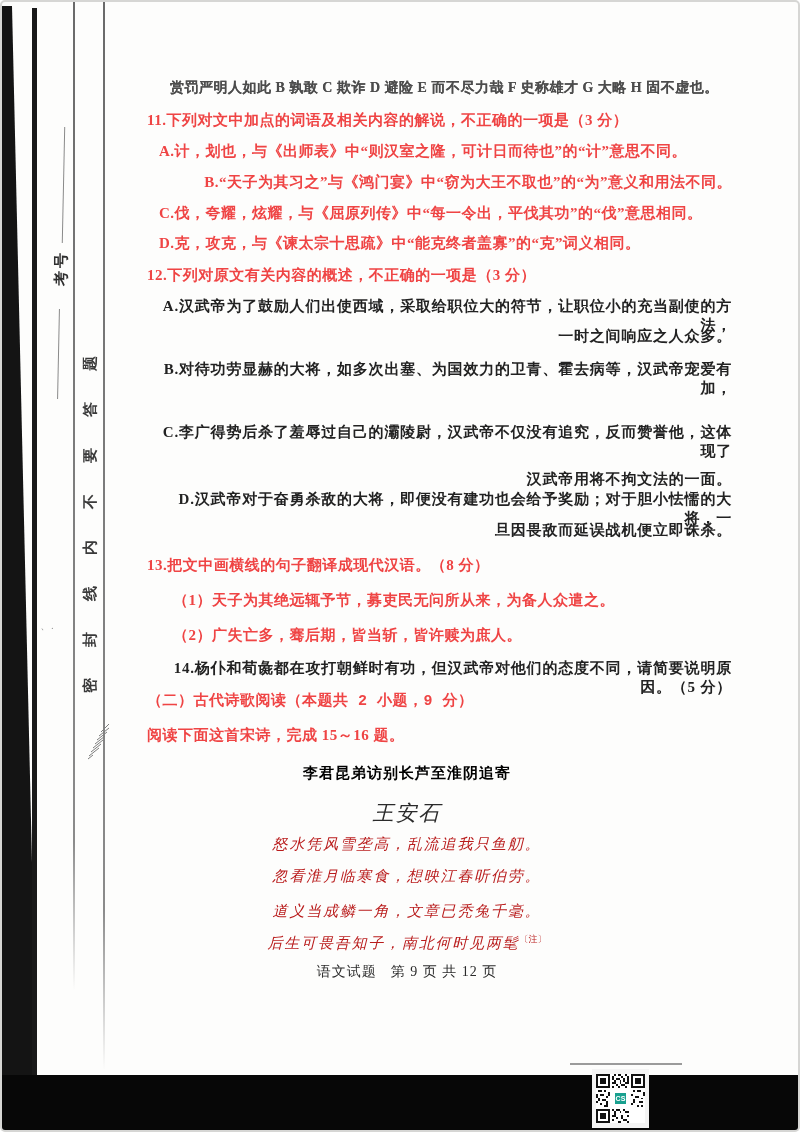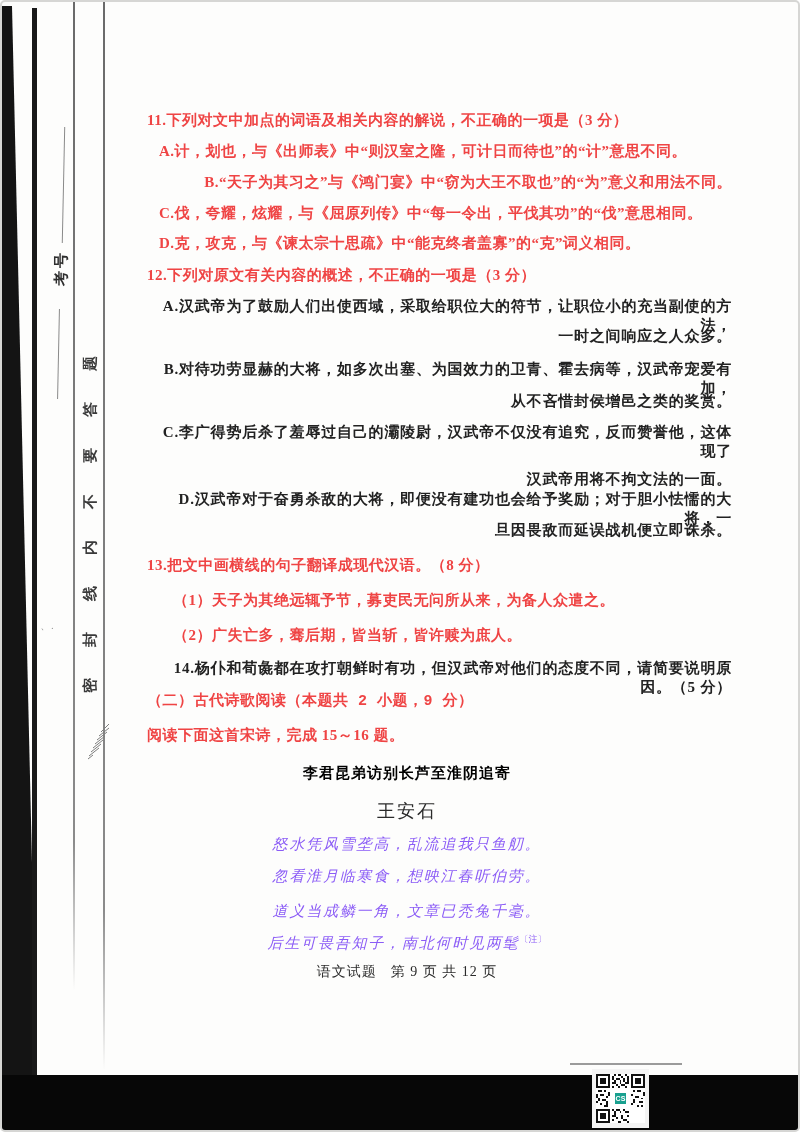"赏罚严明人如此 B 孰敢 C 欺诈" div.blk { html: none -> <div>赏罚严明人如此 B 孰敢 C 欺诈 D 避险 E 而不尽力哉 F 史称雄才 G 大略 H 固不虚也。</div> }
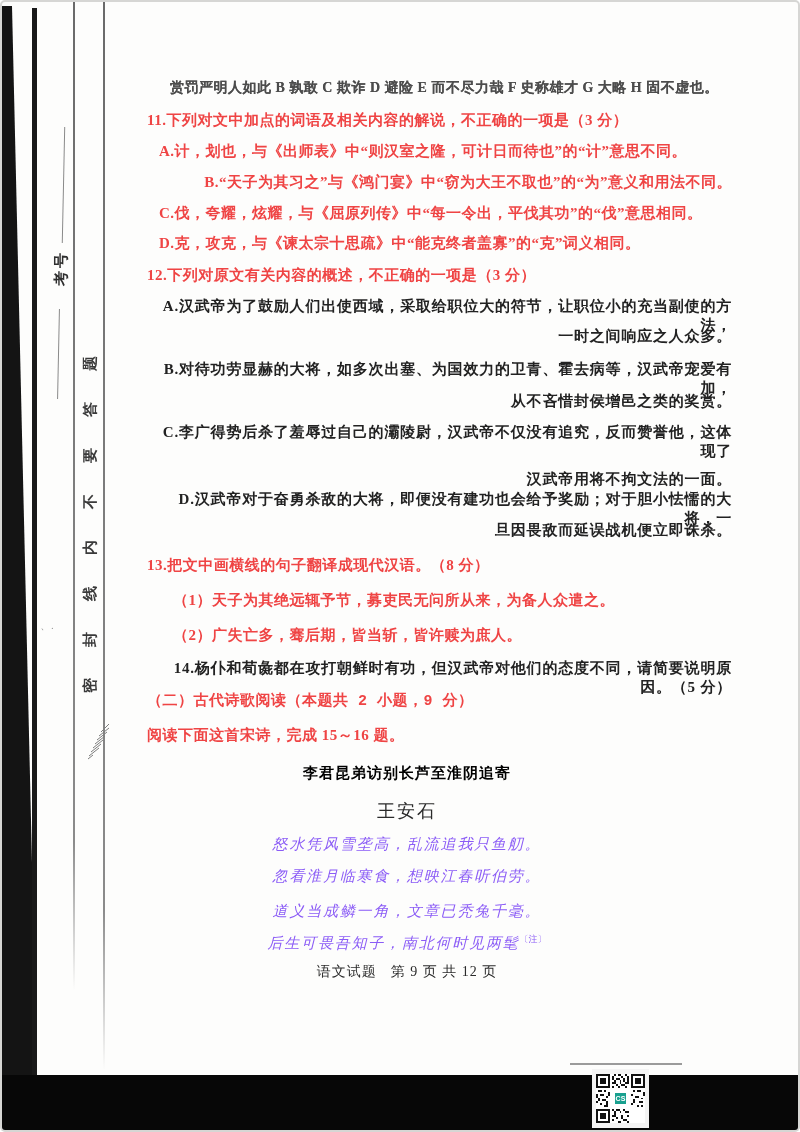"从不吝惜封侯增邑之类的奖赏。" div.blk { html: <div>从不吝惜封侯增邑之类的奖赏。</div> -> none }
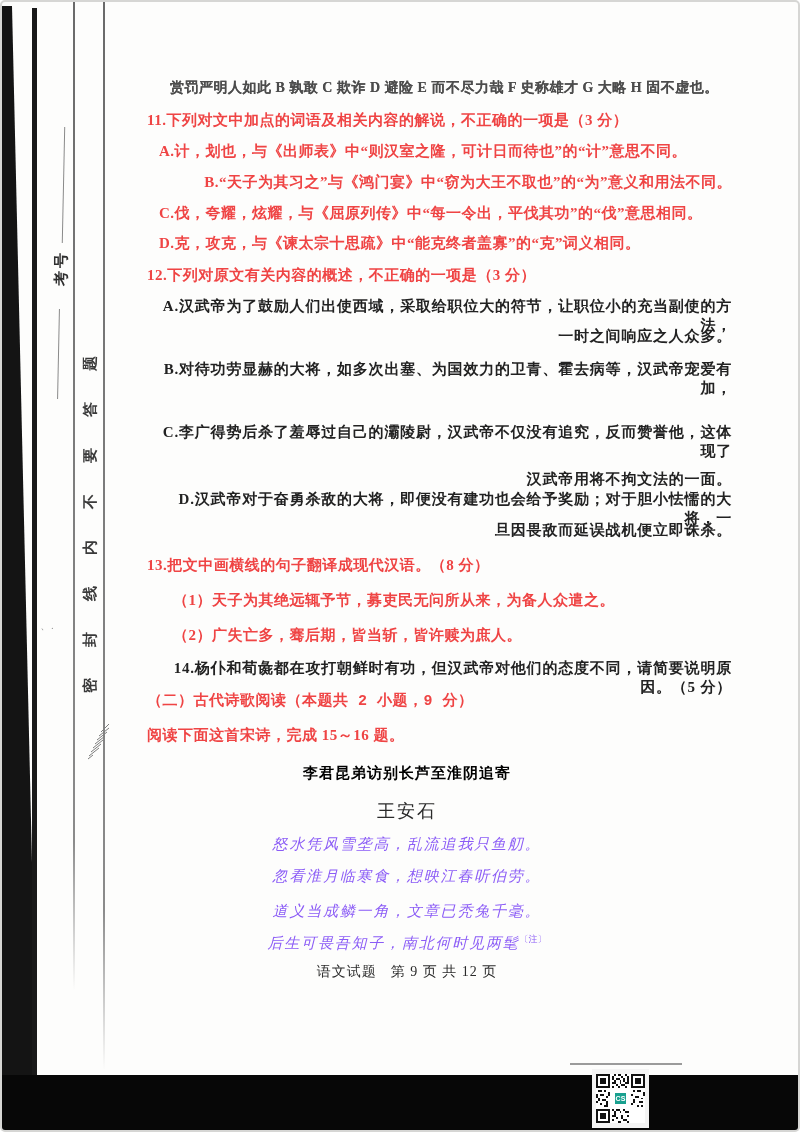"王安石" .poem-author { font-size: 18px -> 21px; font-style: none -> italic }
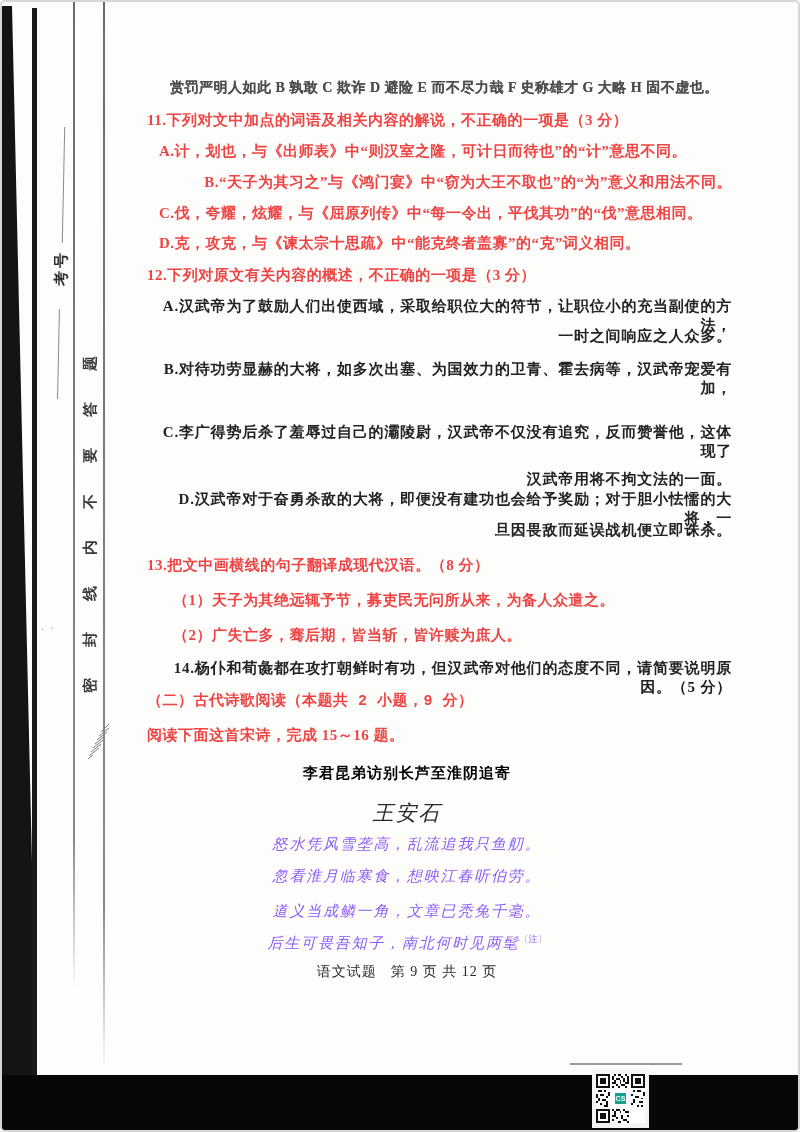"怒水凭风雪垄高，乱流追我只鱼舠。" .poem-line { color: #8b5cf6 -> #b91c1c }
